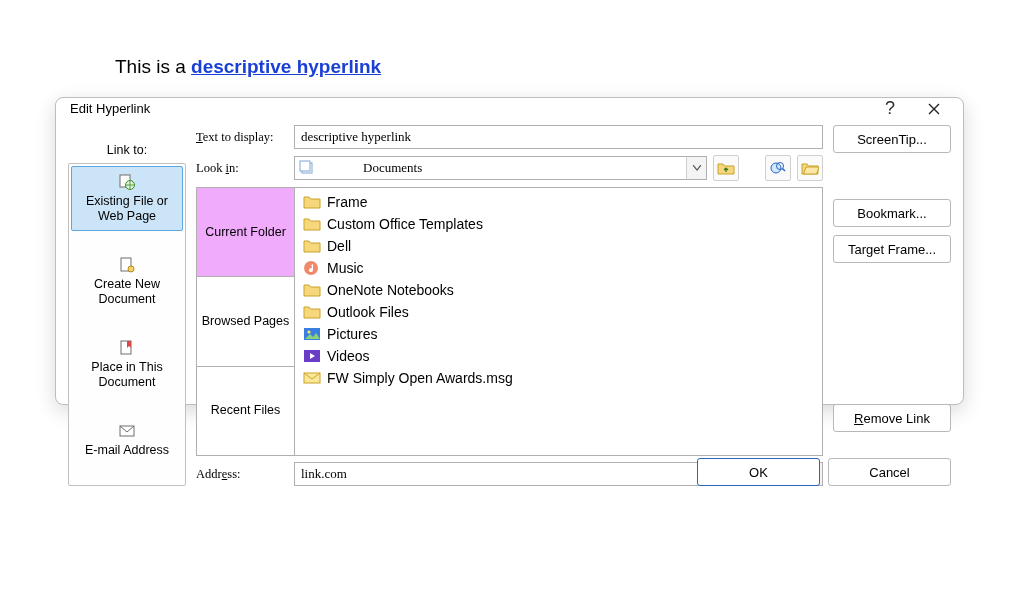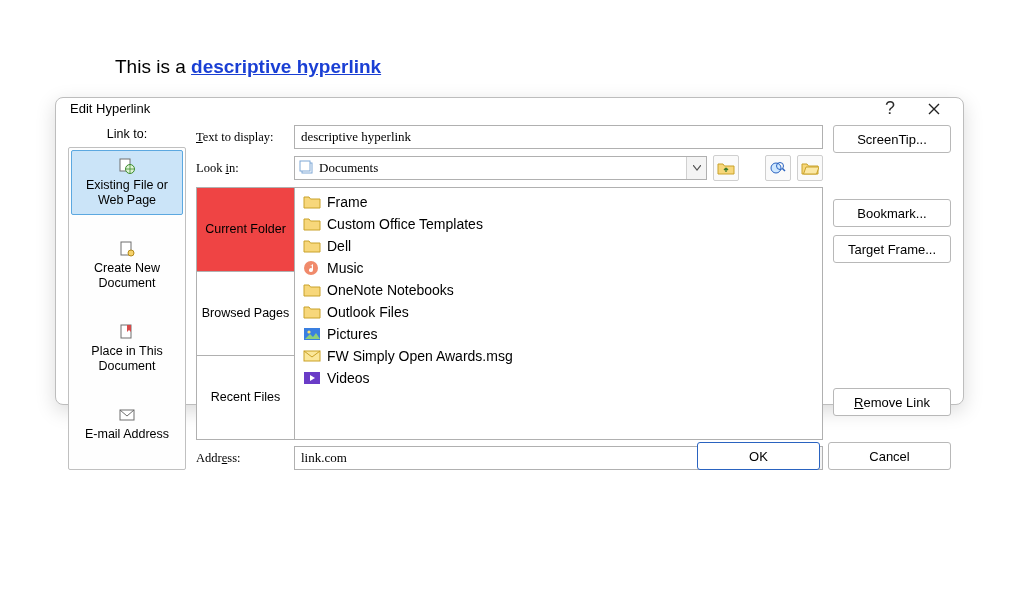"Link to:" .left-col { margin-top: none -> 16px }
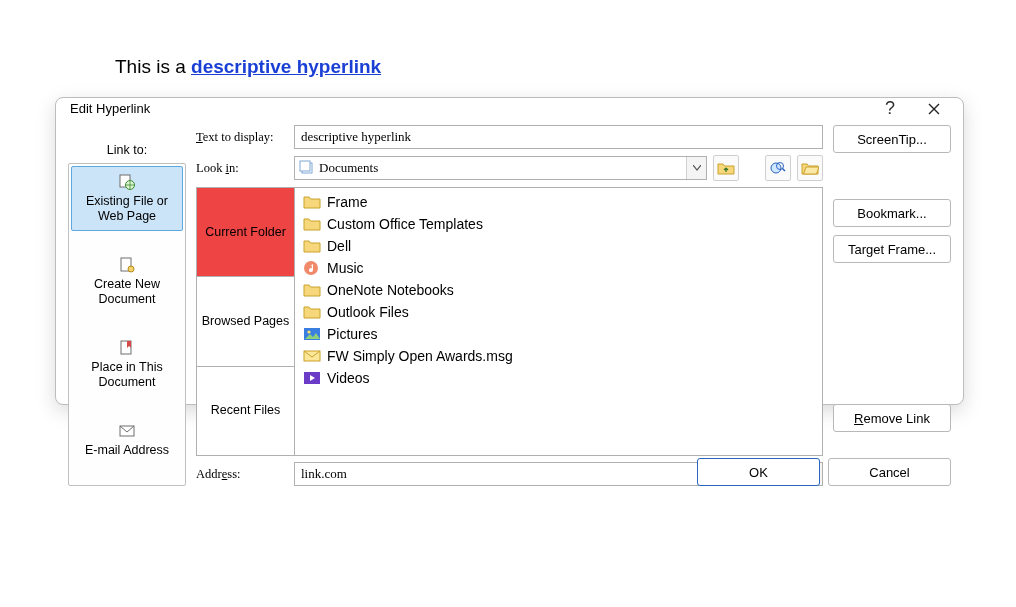"Documents" .lookin-combo { gap: none -> 44px }
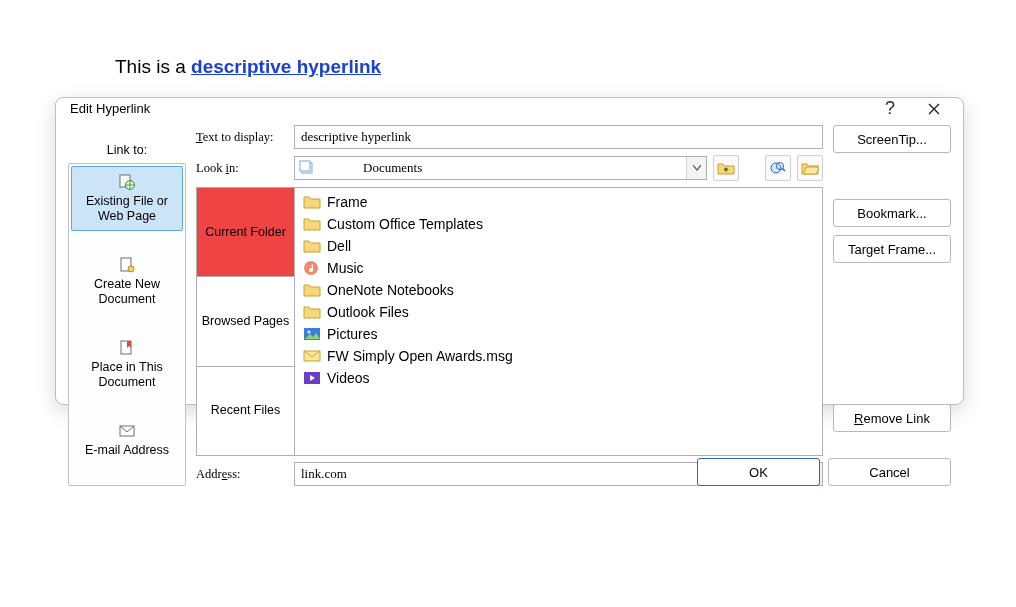"Current Folder" .tab-col .tab-btn.selected { background: #ef4444 -> #f0abfc }
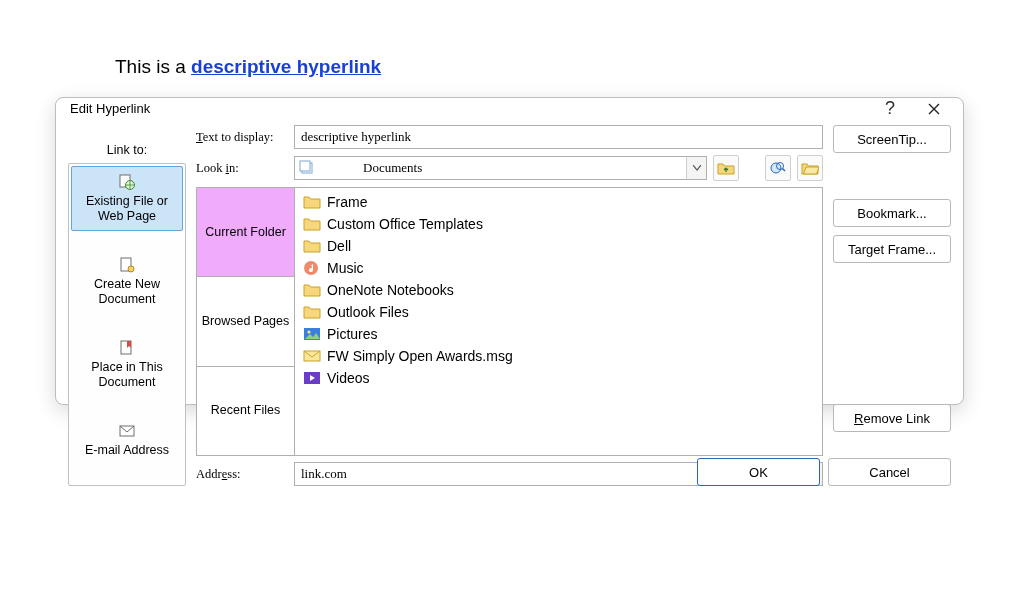"FW Simply Open Awards.msg" div.file-item { order: before "Videos" -> after "Videos" }
